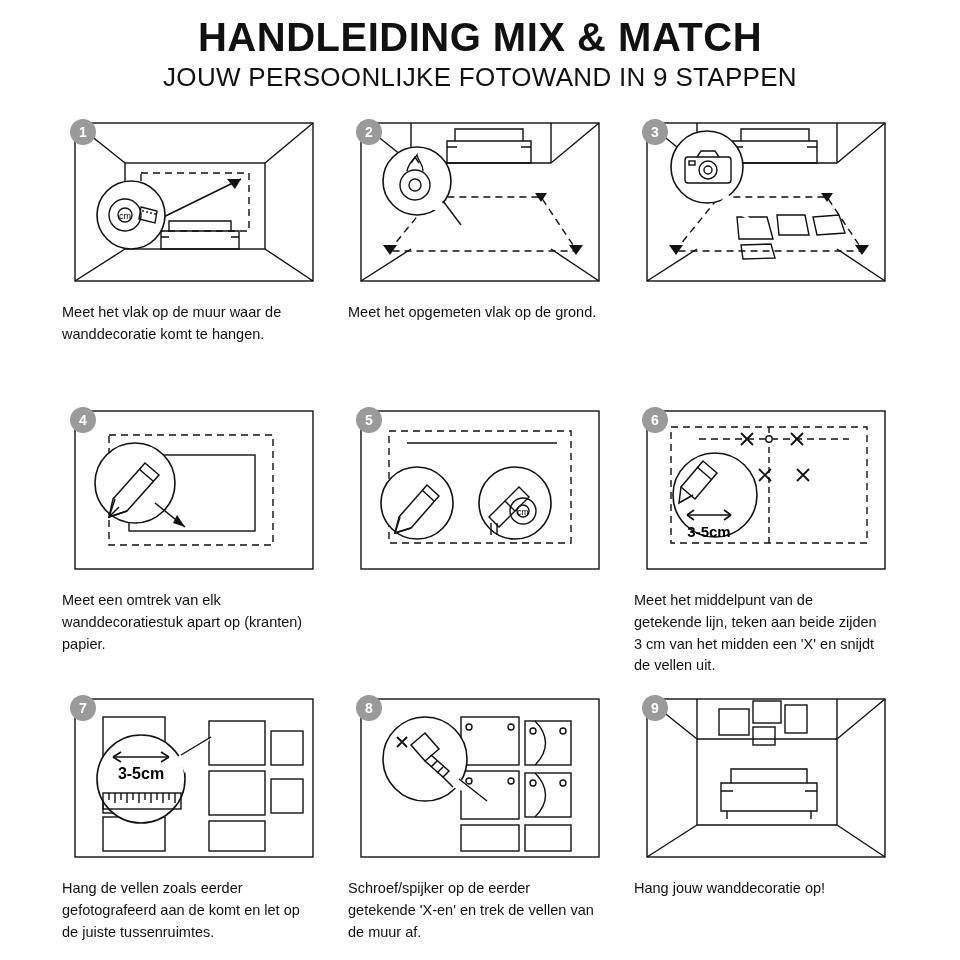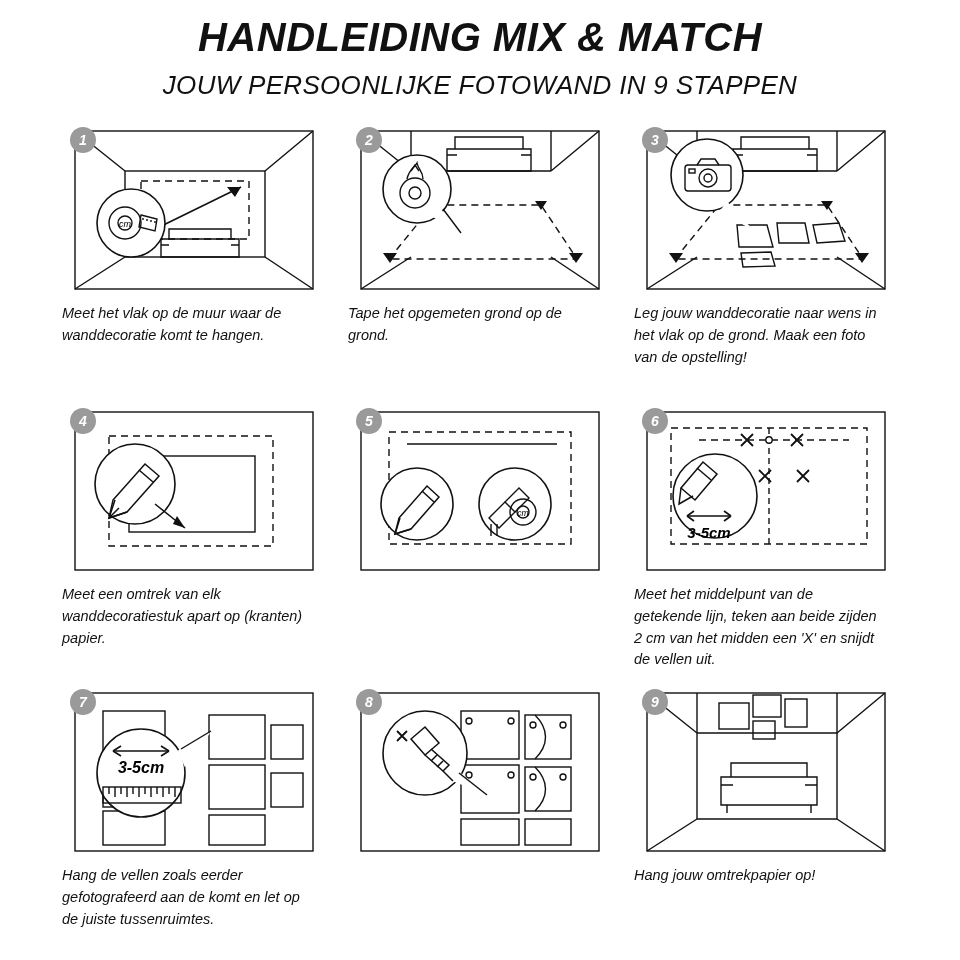"HANDLEIDING MIX & MATCH" .page { font-style: italic -> none }
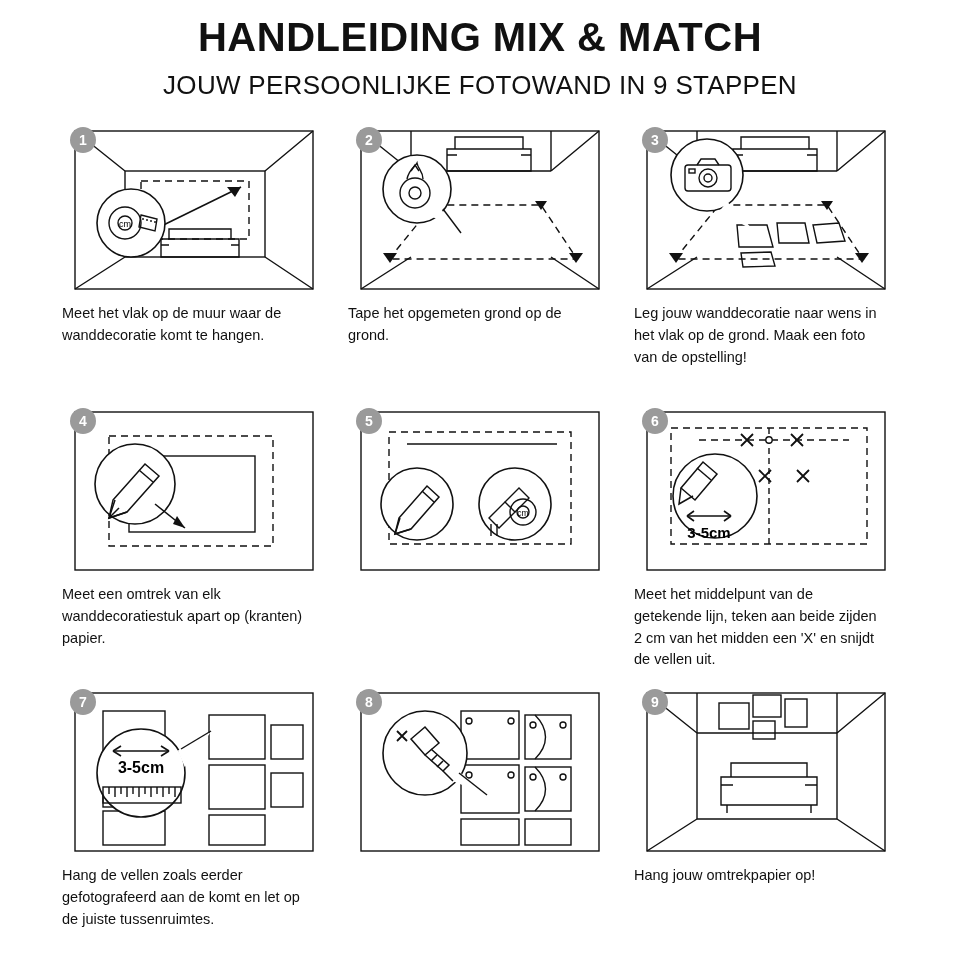"JOUW PERSOONLIJKE FOTOWAND IN 9" .subtitle { margin-top: 12px -> 4px }
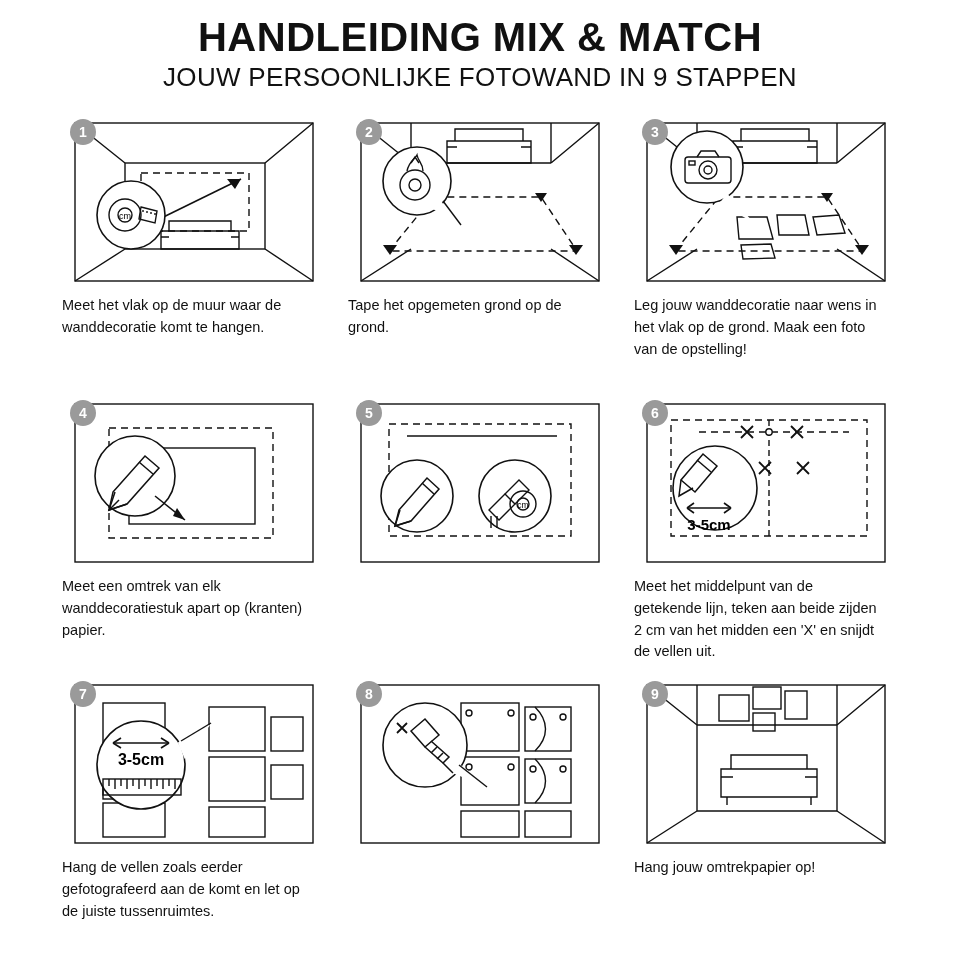"Meet het vlak op de" .caption { margin-top: 2px -> 9px }
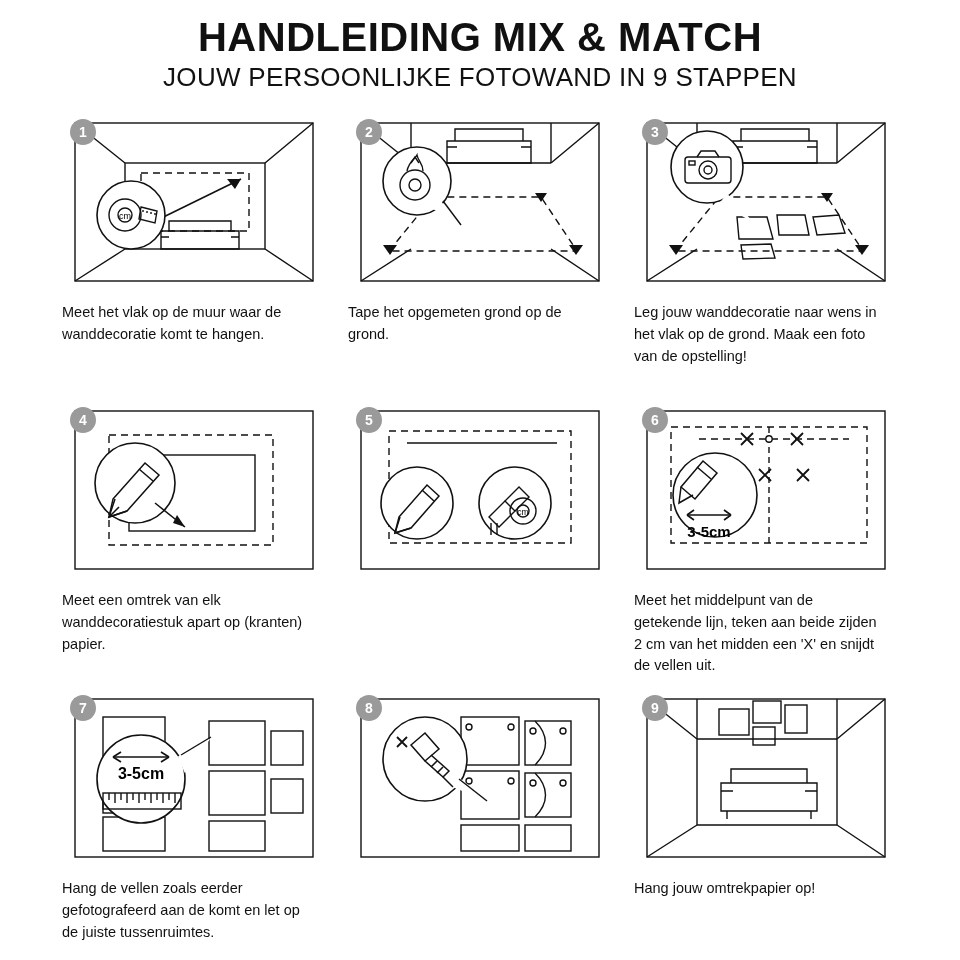"Tape het opgemeten grond op" div.caption { text: Tape het opgemeten grond -> Meet het opgemeten vlak }
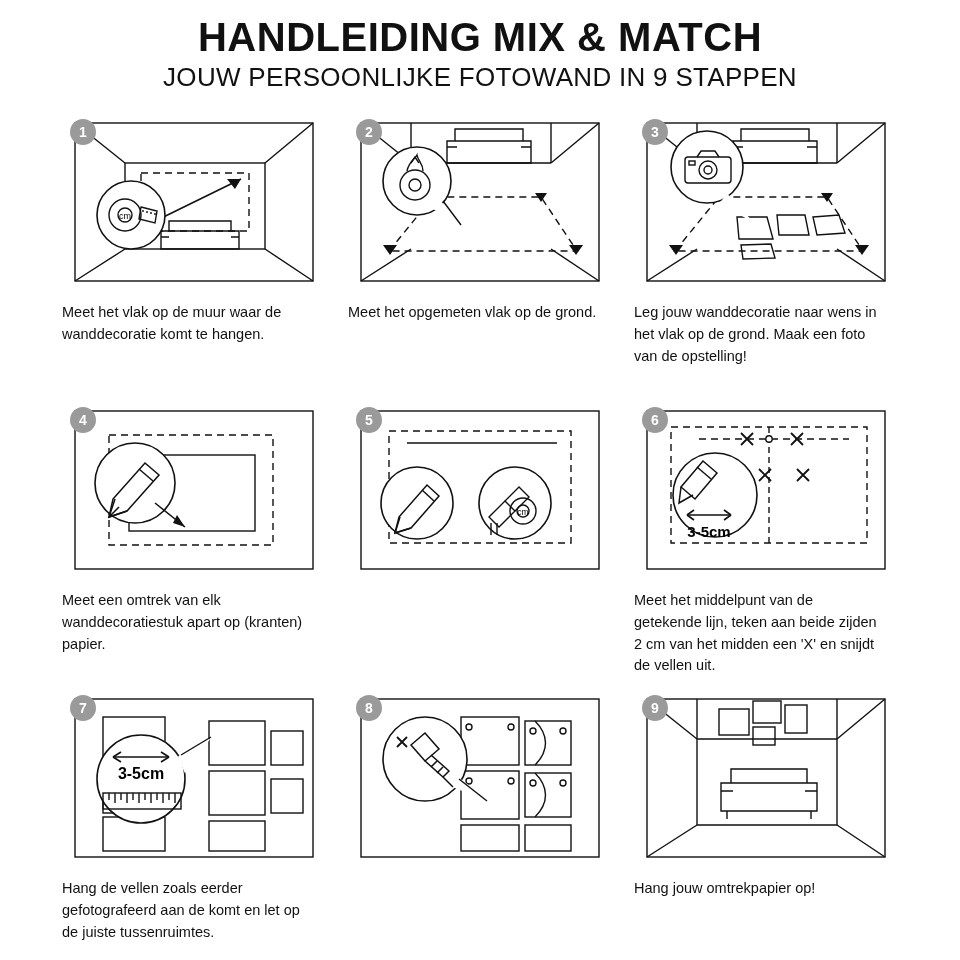"Leg jouw wanddecoratie naar wens" div.caption { html: <div>Leg jouw wanddecoratie naar wens in het vlak op de grond. Maak een foto van de opstelling!</div> -> none }
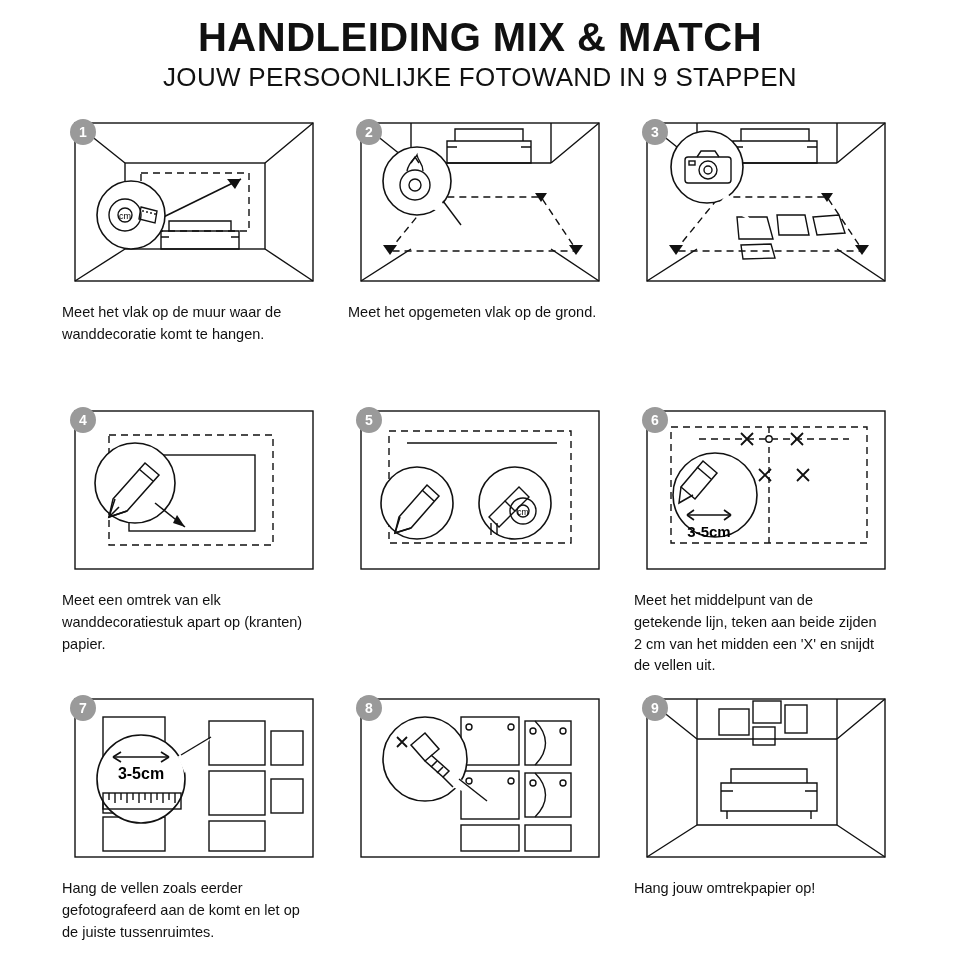"Meet het middelpunt van de" div.caption { text: 2 -> 3 }
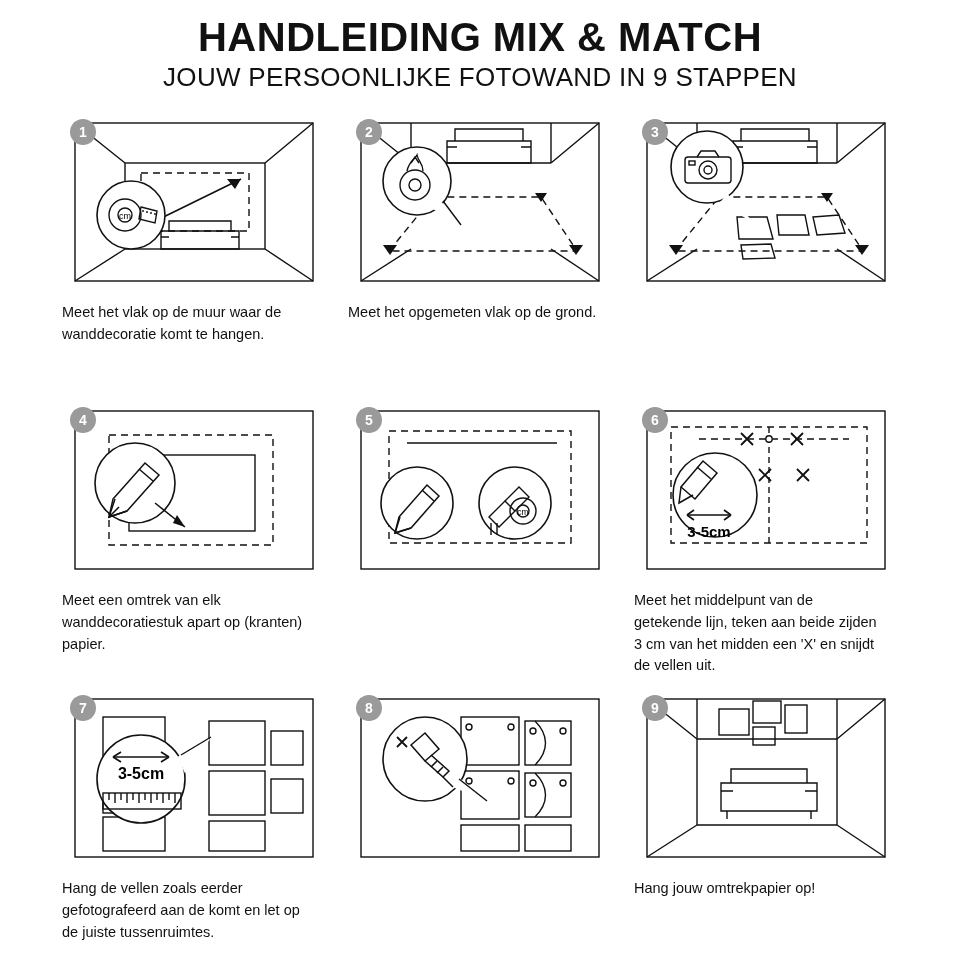"Schroef/spijker op de eerder getekende" div.caption { html: none -> <div>Schroef/spijker op de eerder getekende 'X-en' en trek de vellen van de muur af.</div> }
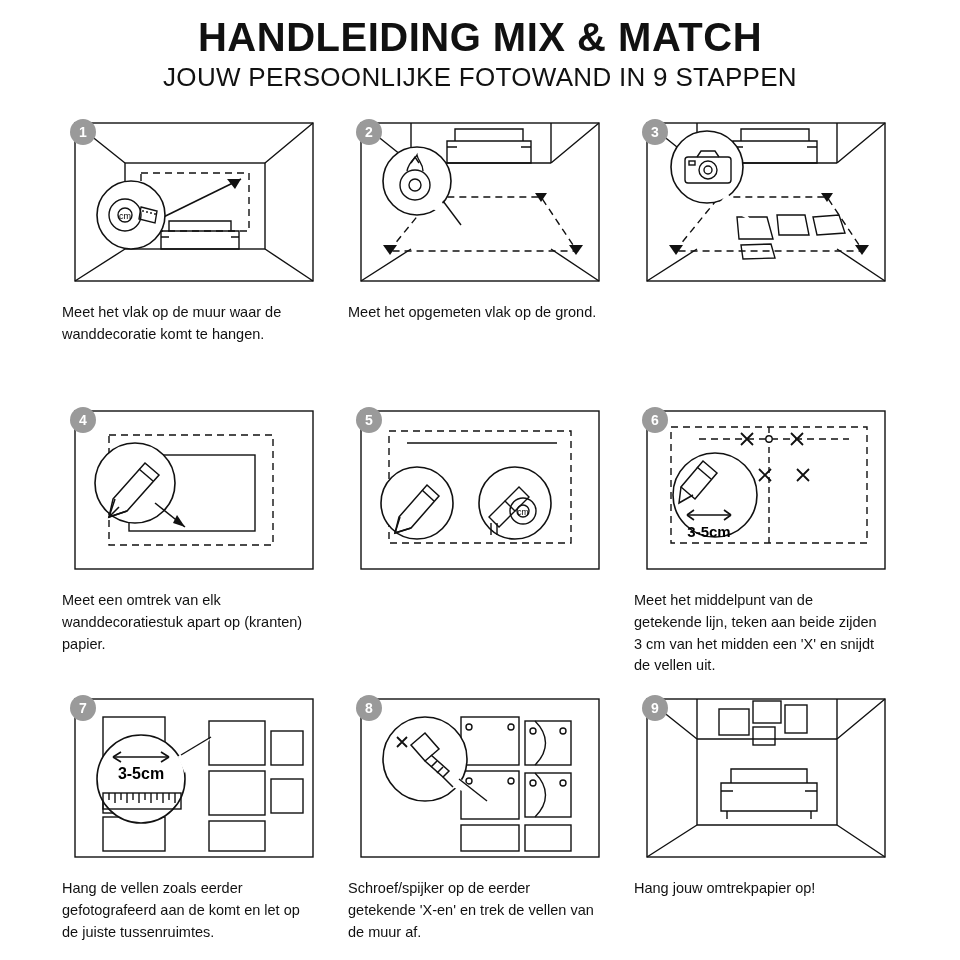"Hang jouw omtrekpapier op!" div.caption { text: omtrekpapier -> wanddecoratie }
